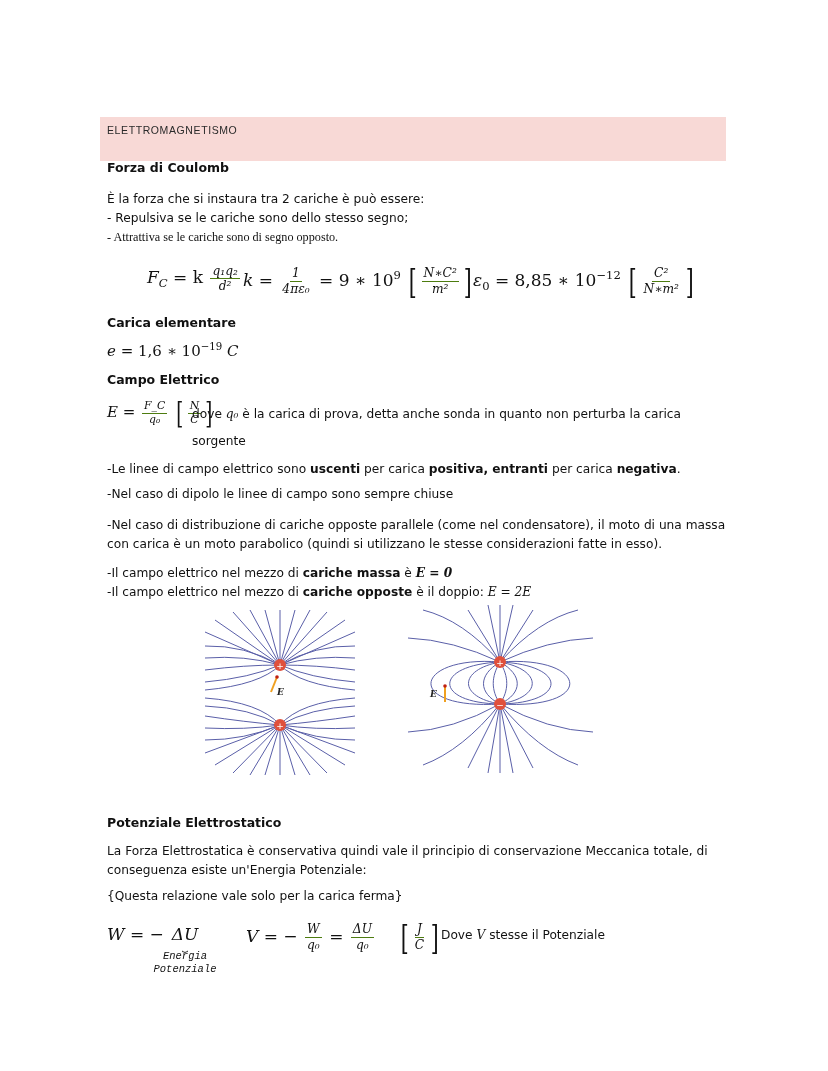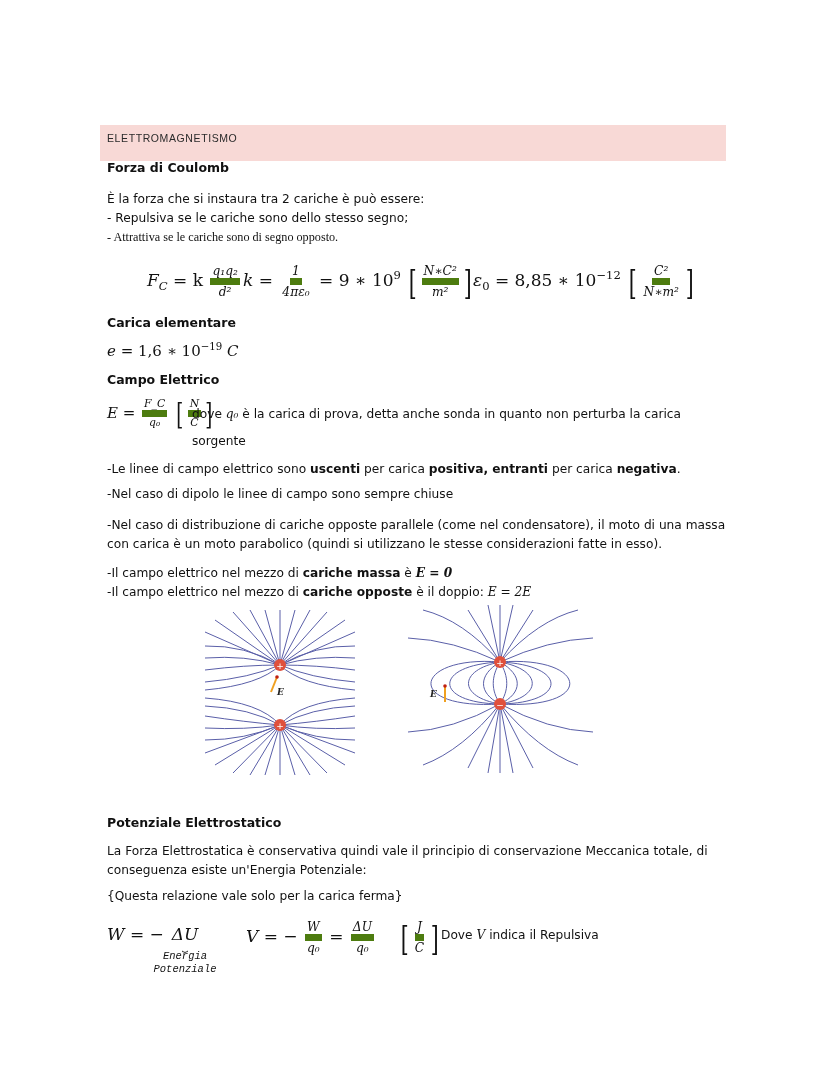"ELETTROMAGNETISMO" .header-band { height: 36px -> 44px; margin-top: 8px -> none }
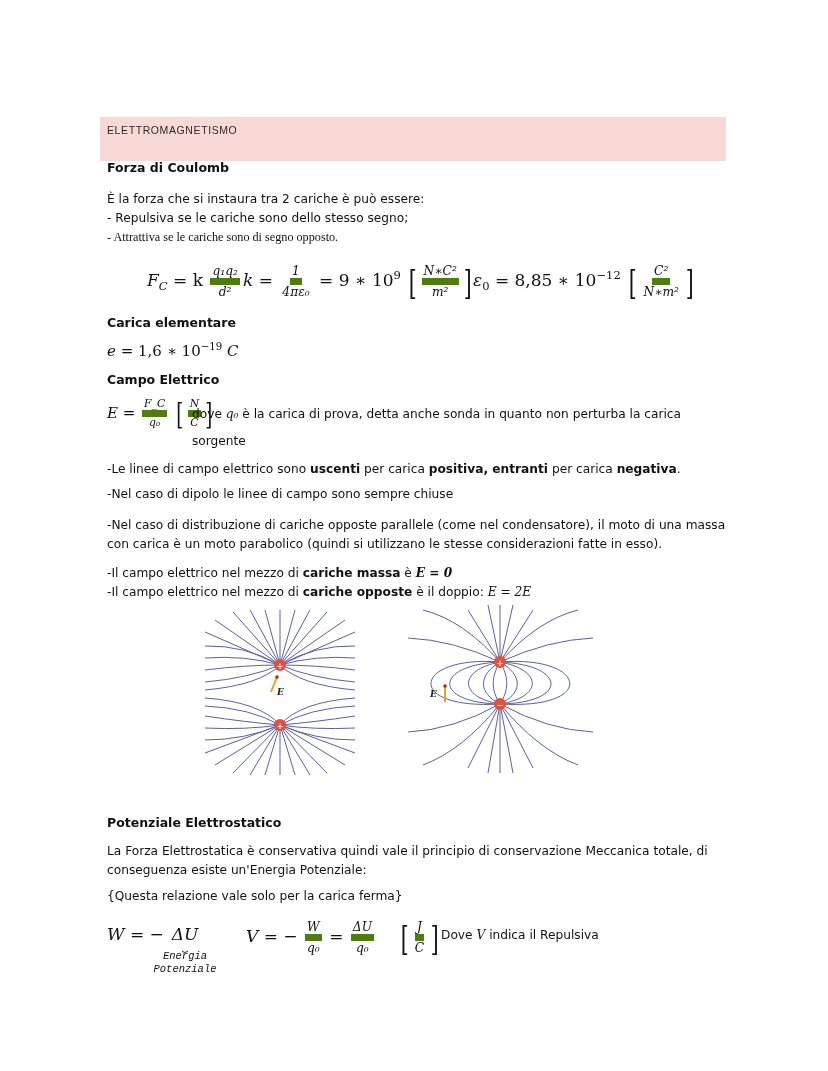"q₁q₂" .frac .num { border-bottom: 7px solid #4d7c0f -> 1px solid #4d7c0f }
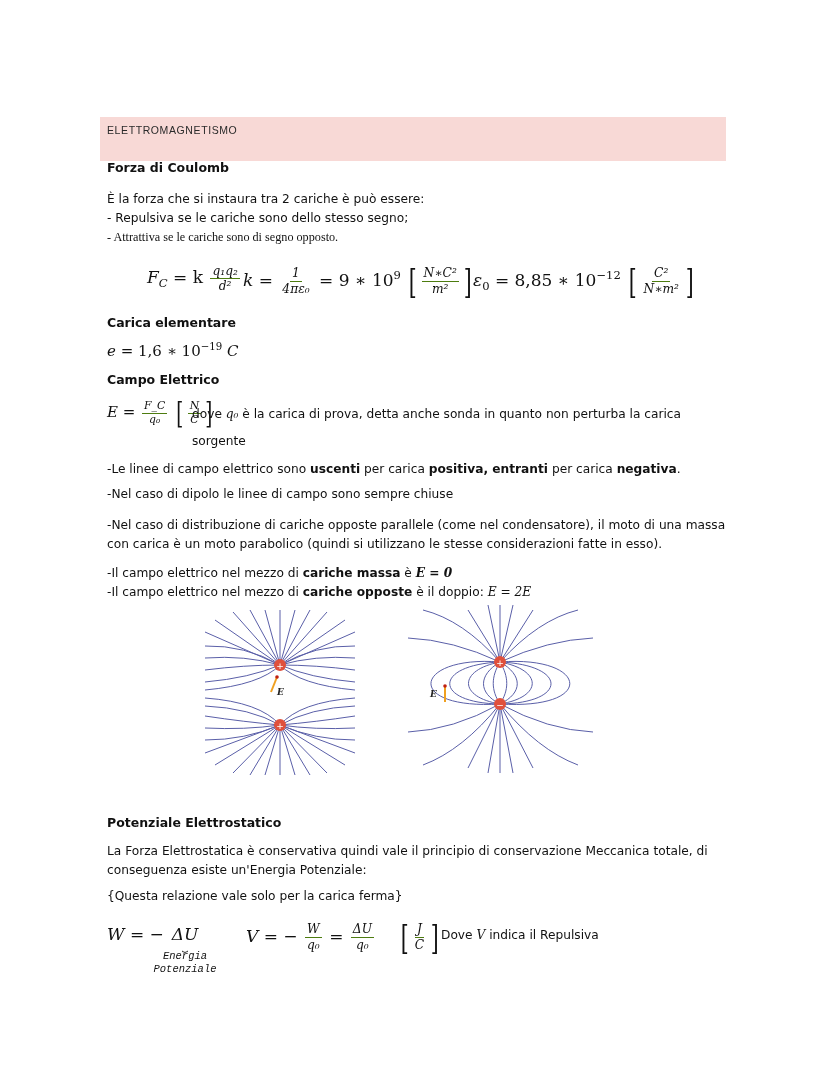"indica il Repulsiva" span { text: indica il Repulsiva -> stesse il Potenziale }
